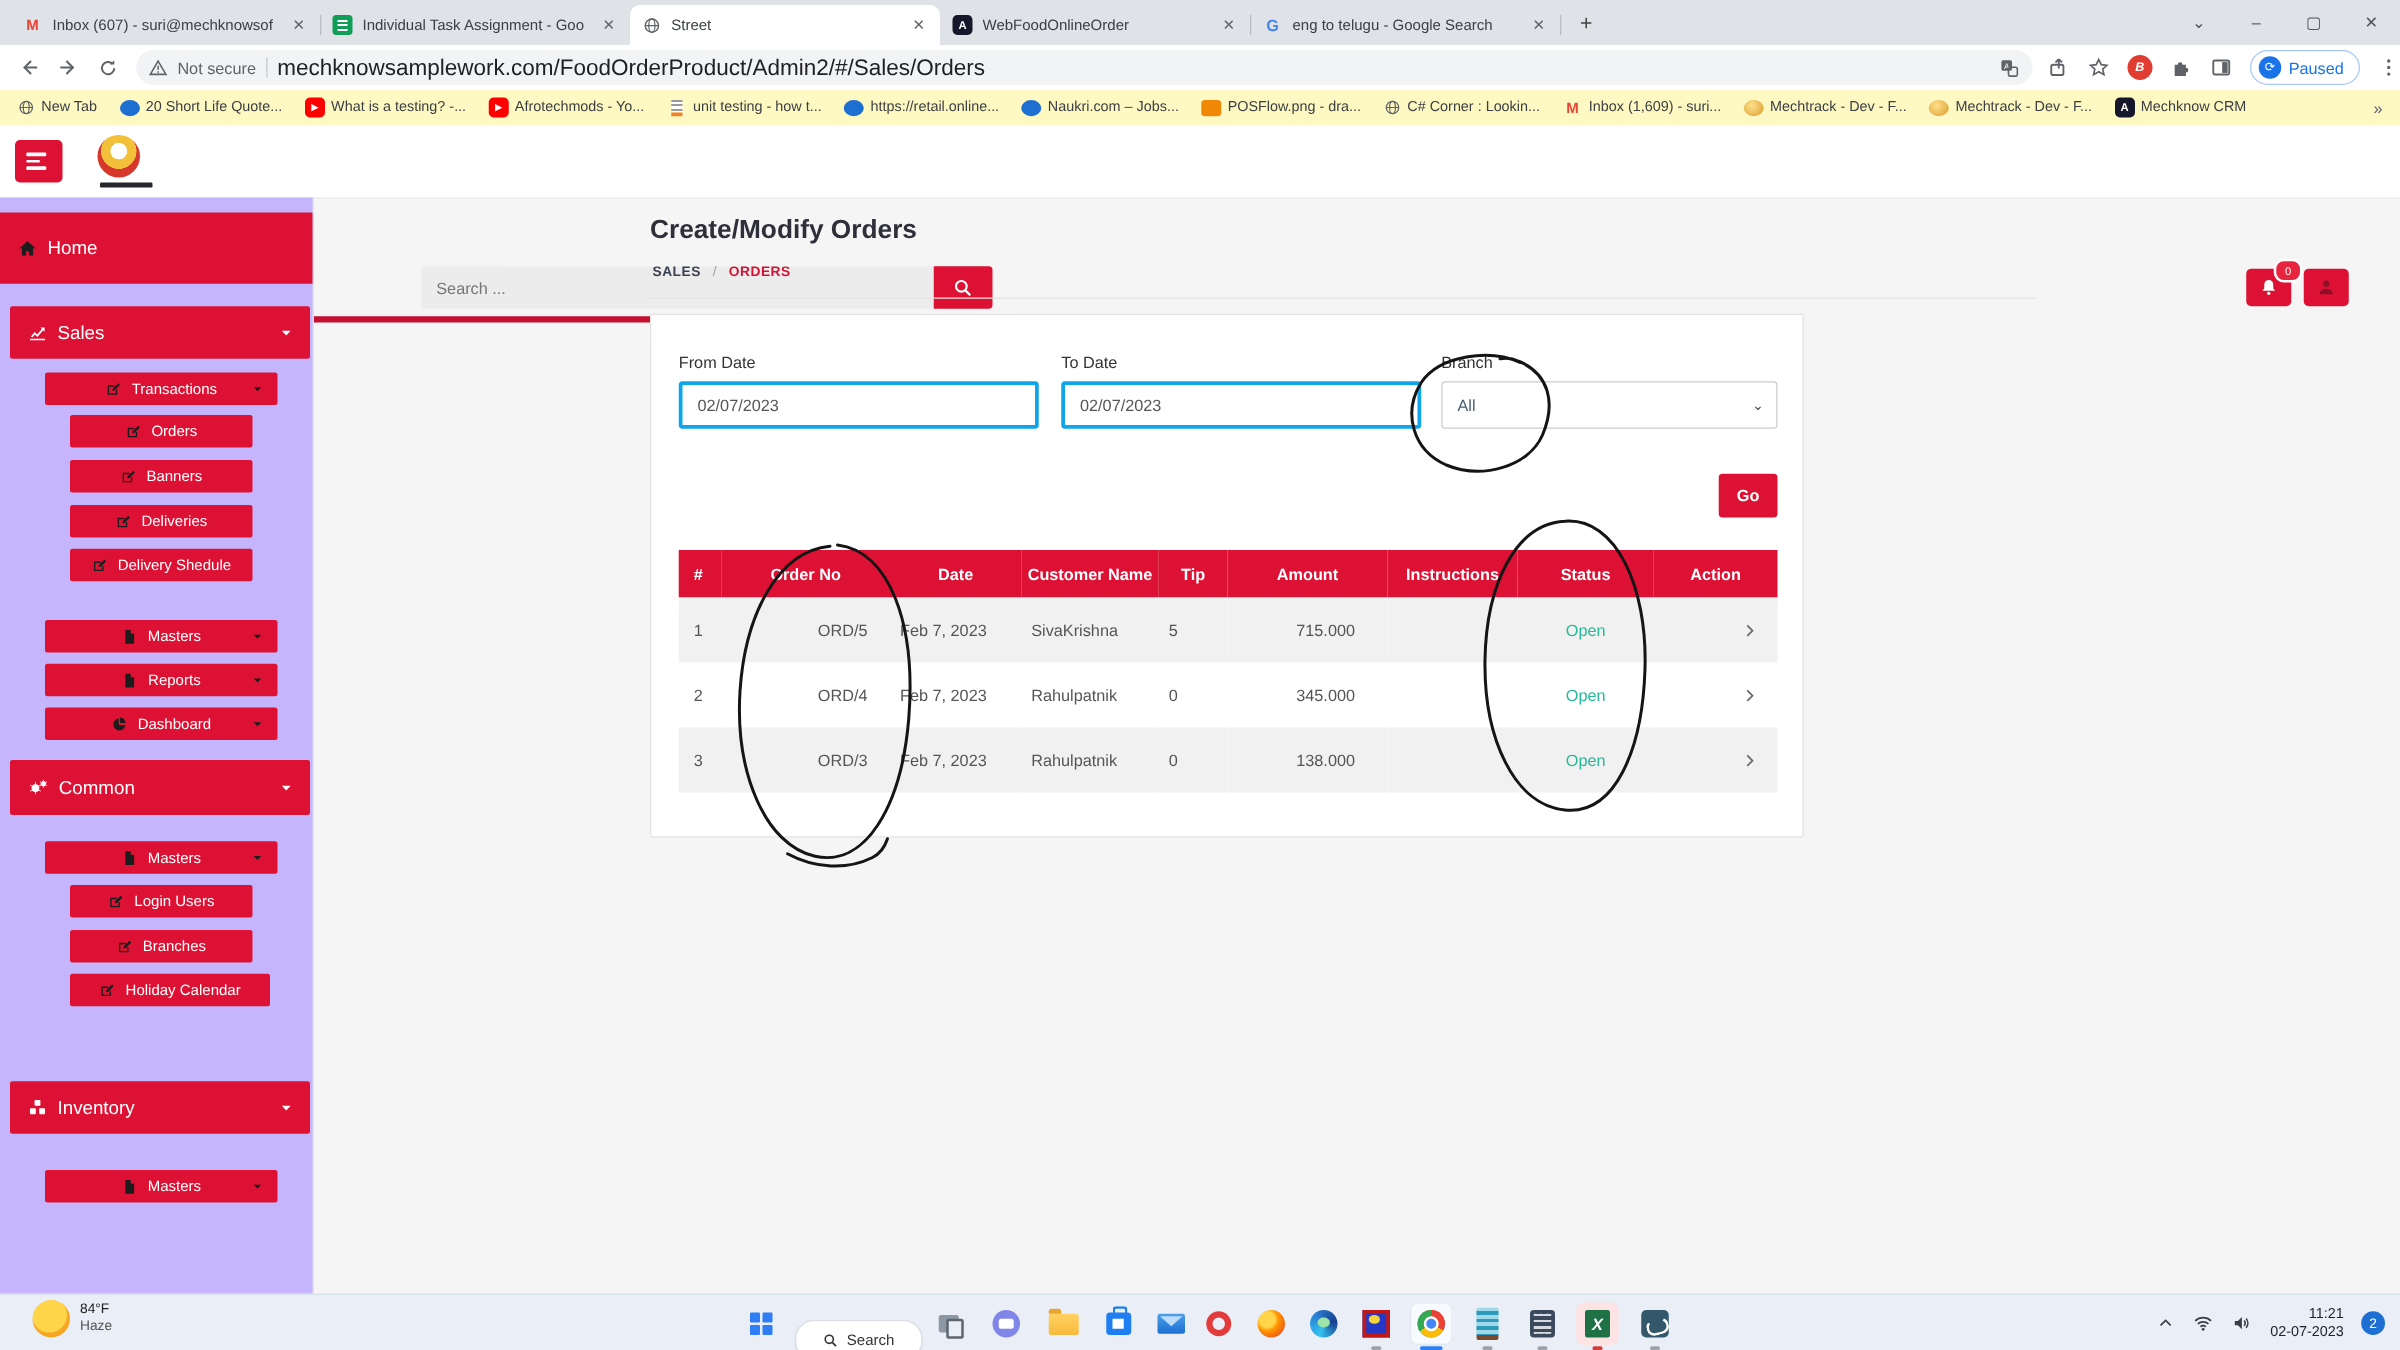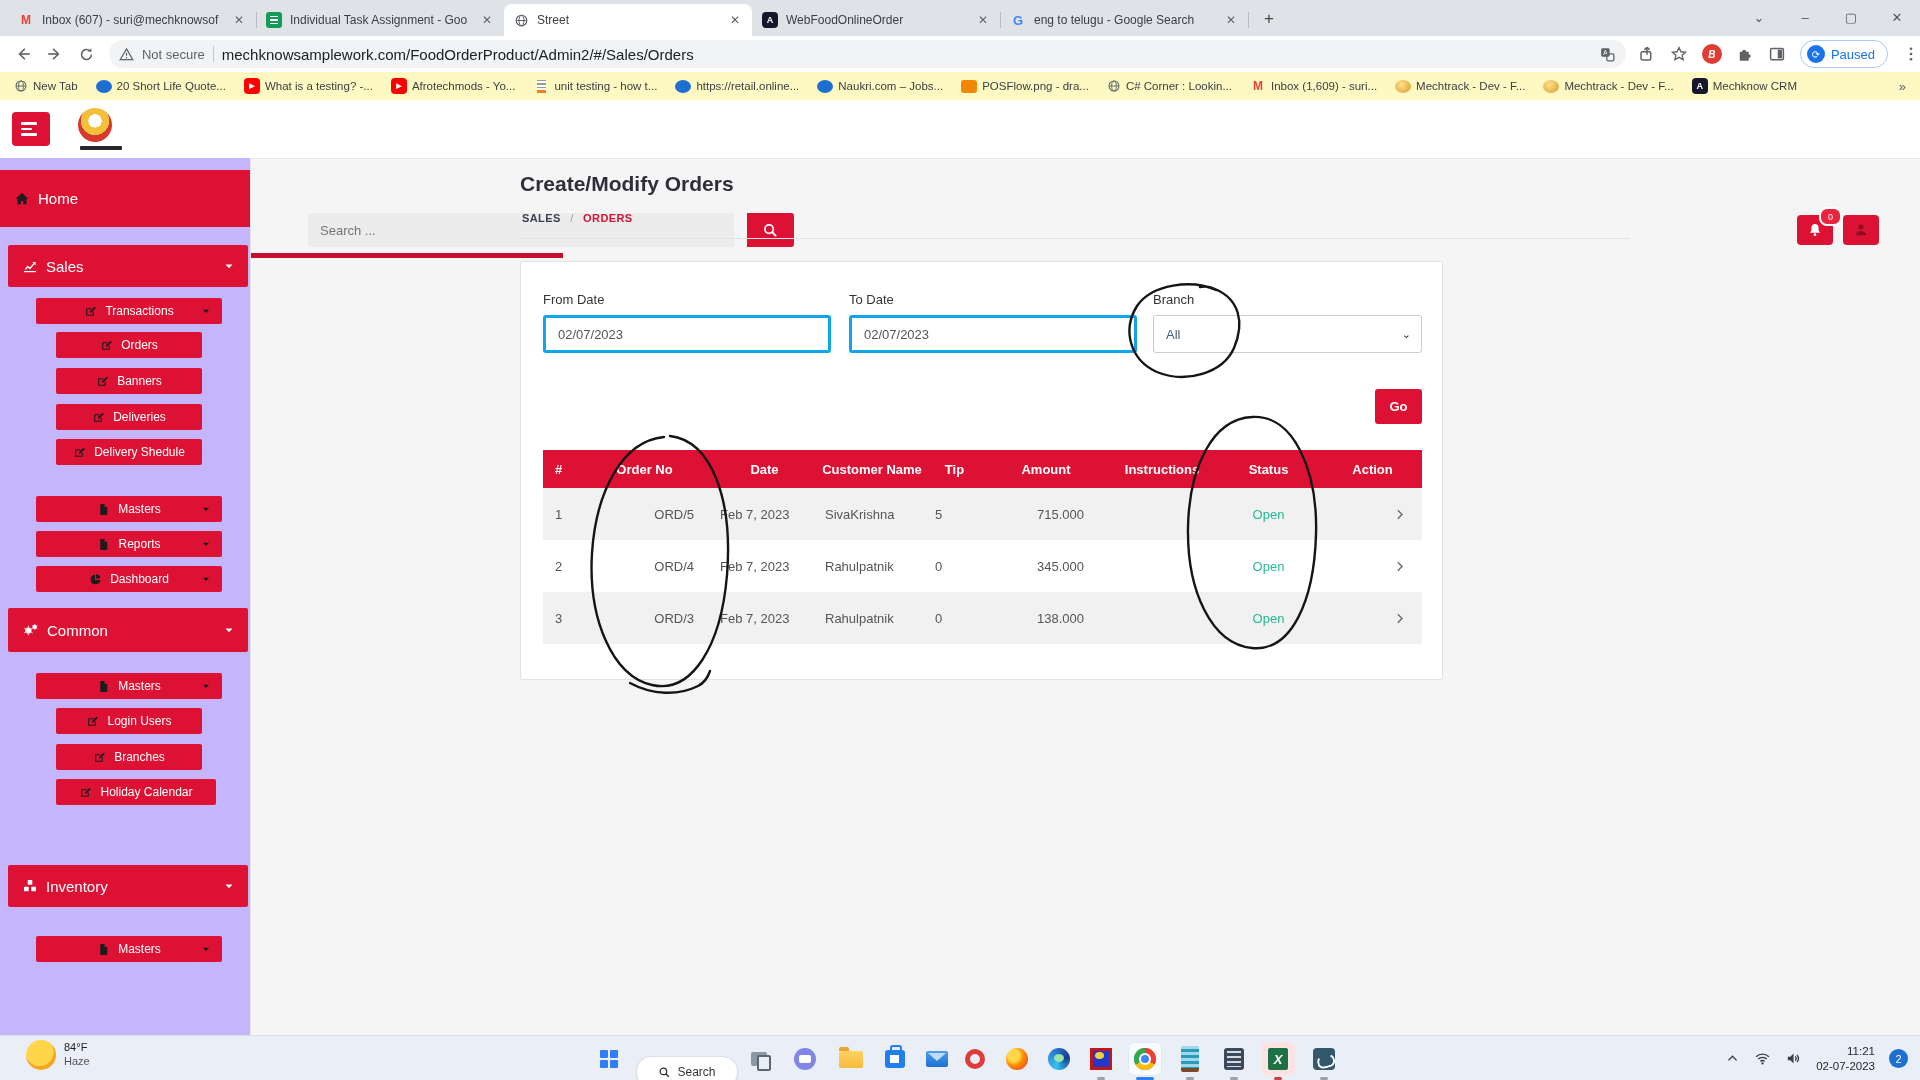"mechknowsamplework.com/FoodOrderProduct/" .urlbar .url { font-size: 15px -> 18px }
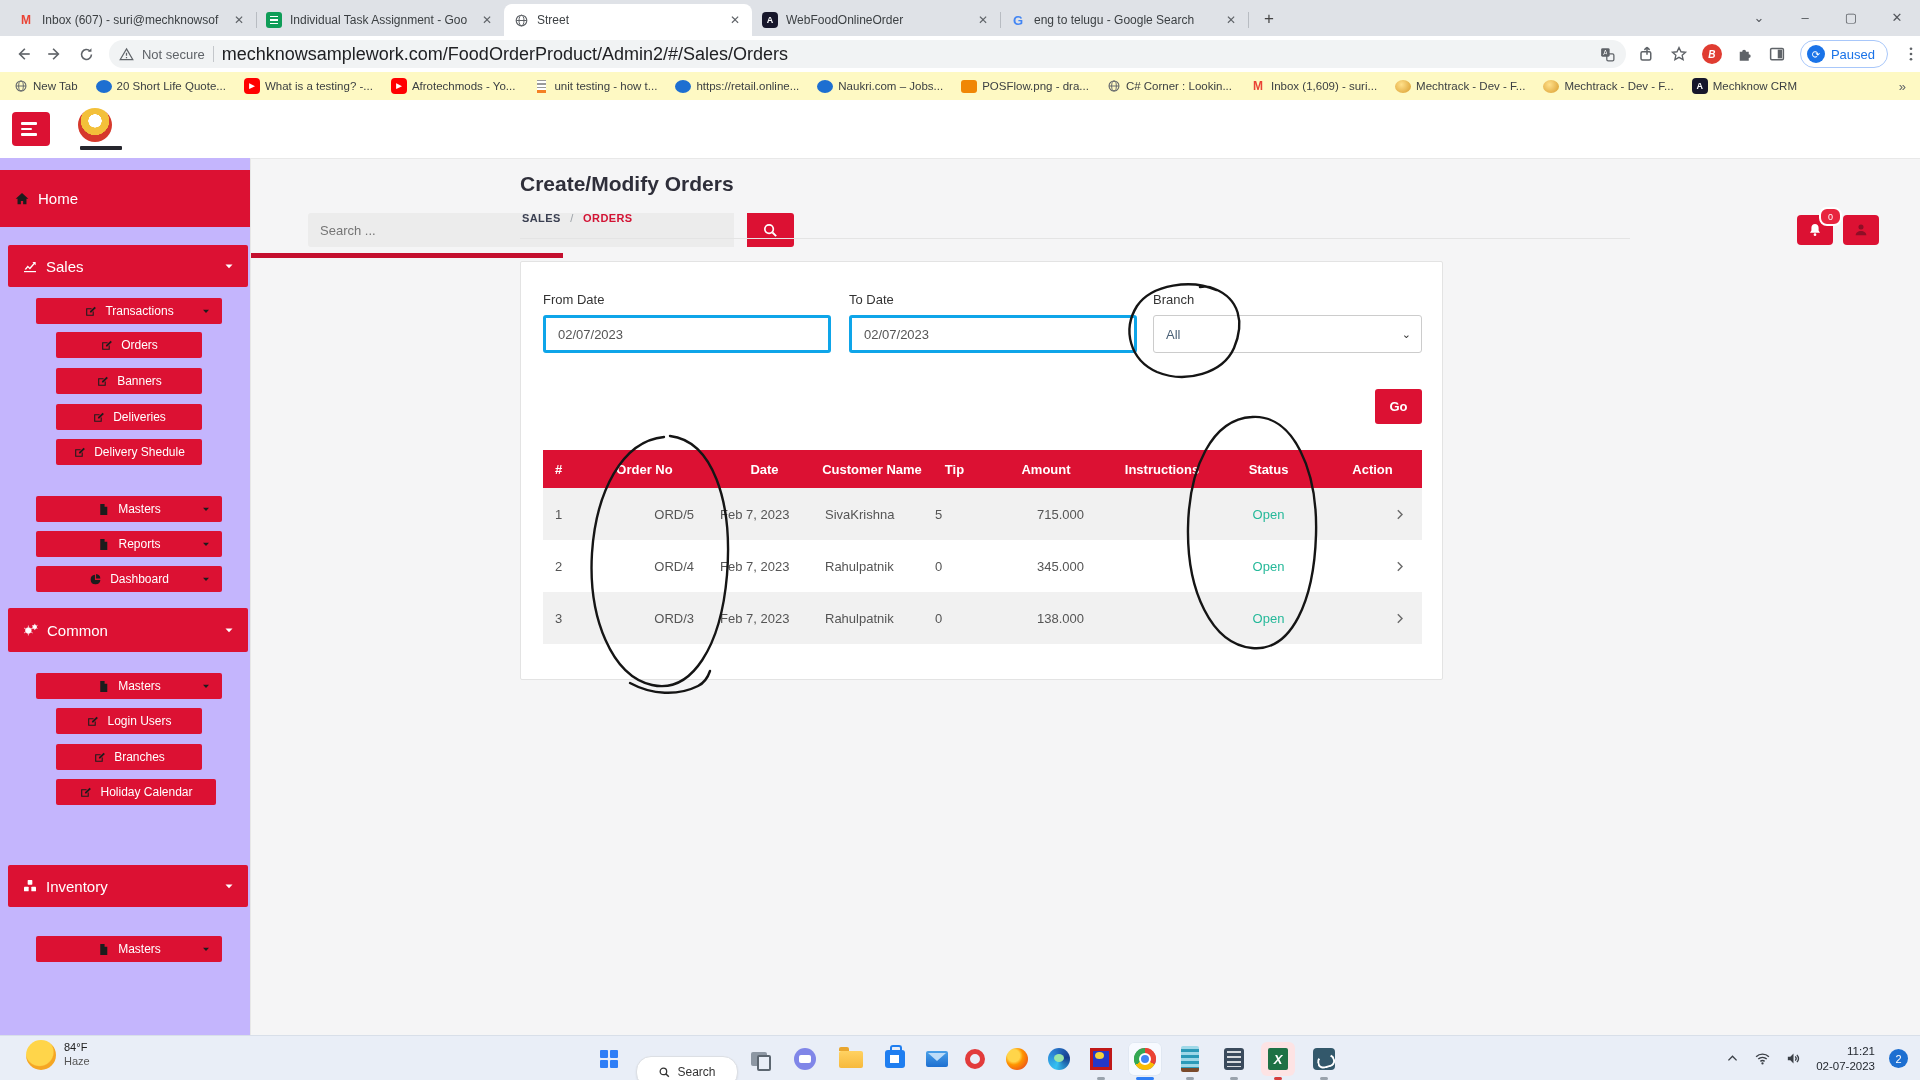"Search ..." .appsearch { left: 308px -> 337px }
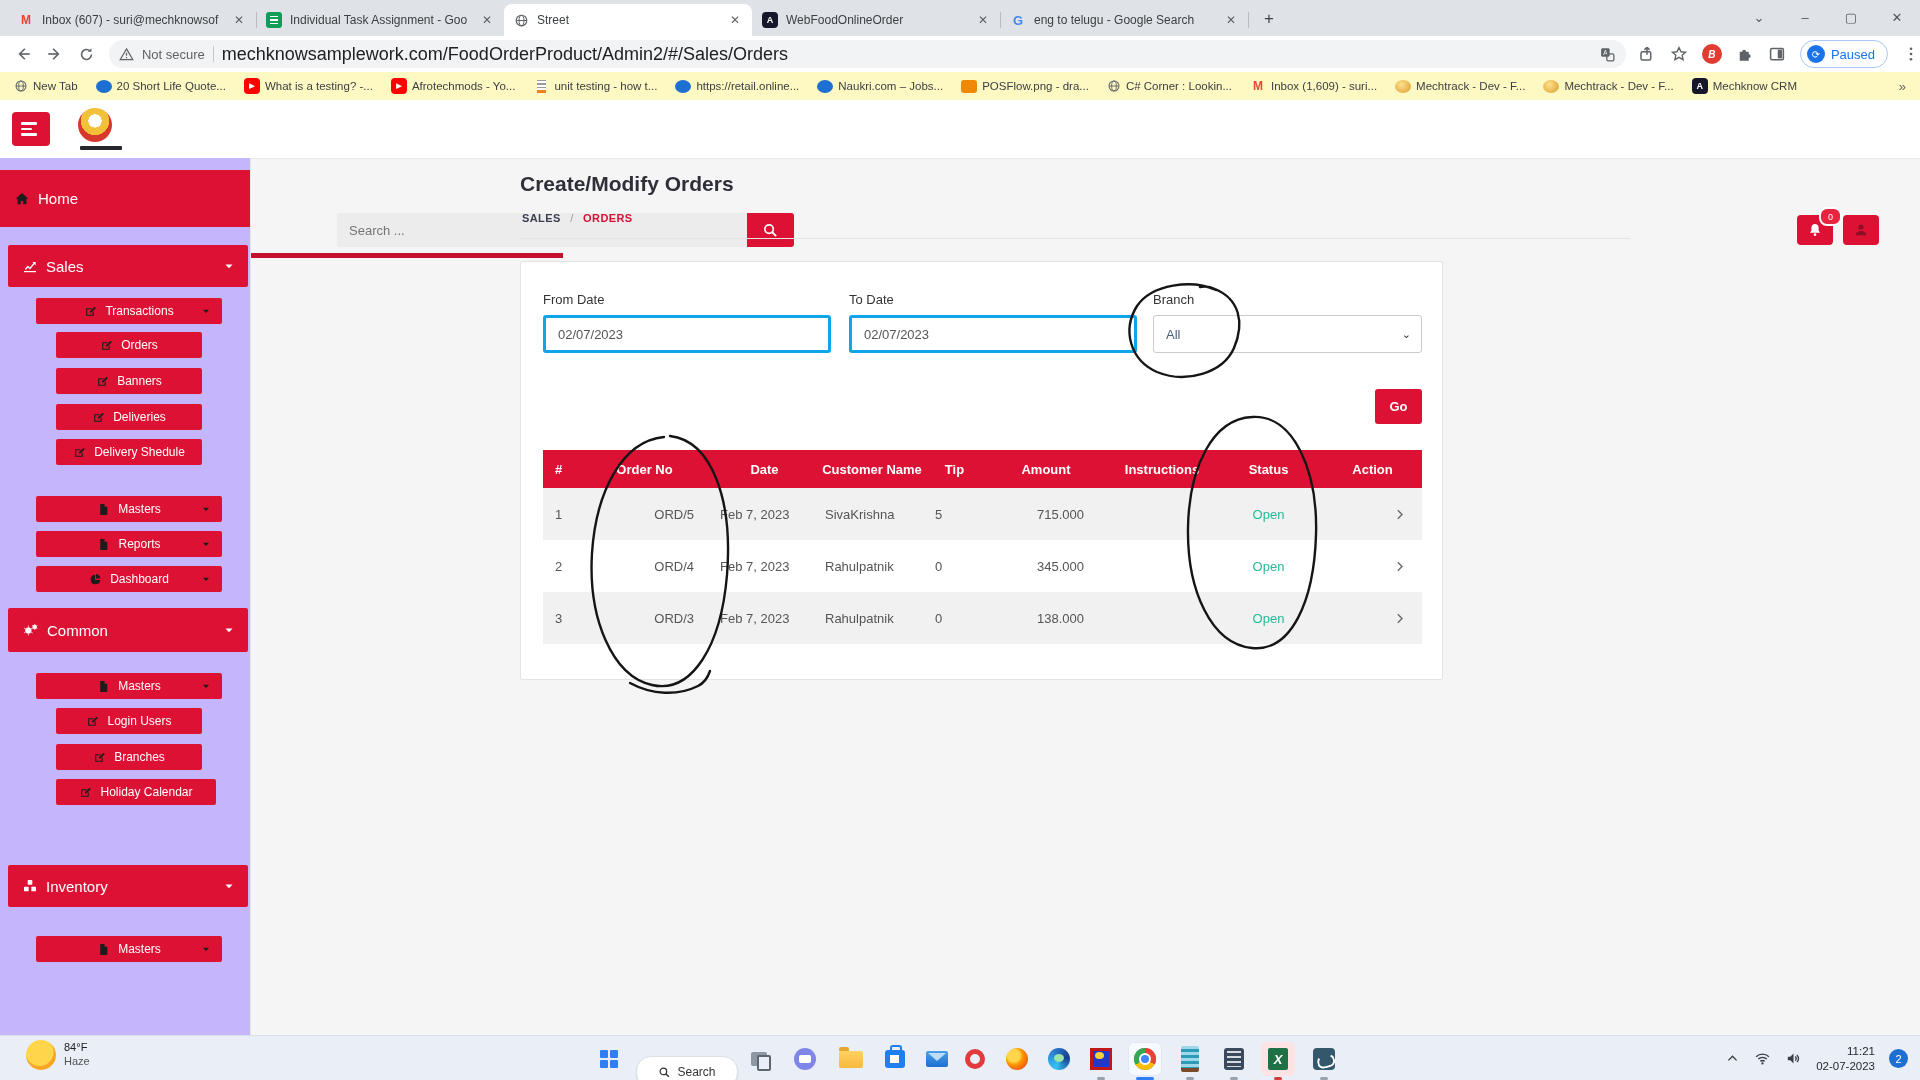"From Date" .card { top: 261px -> 251px }
